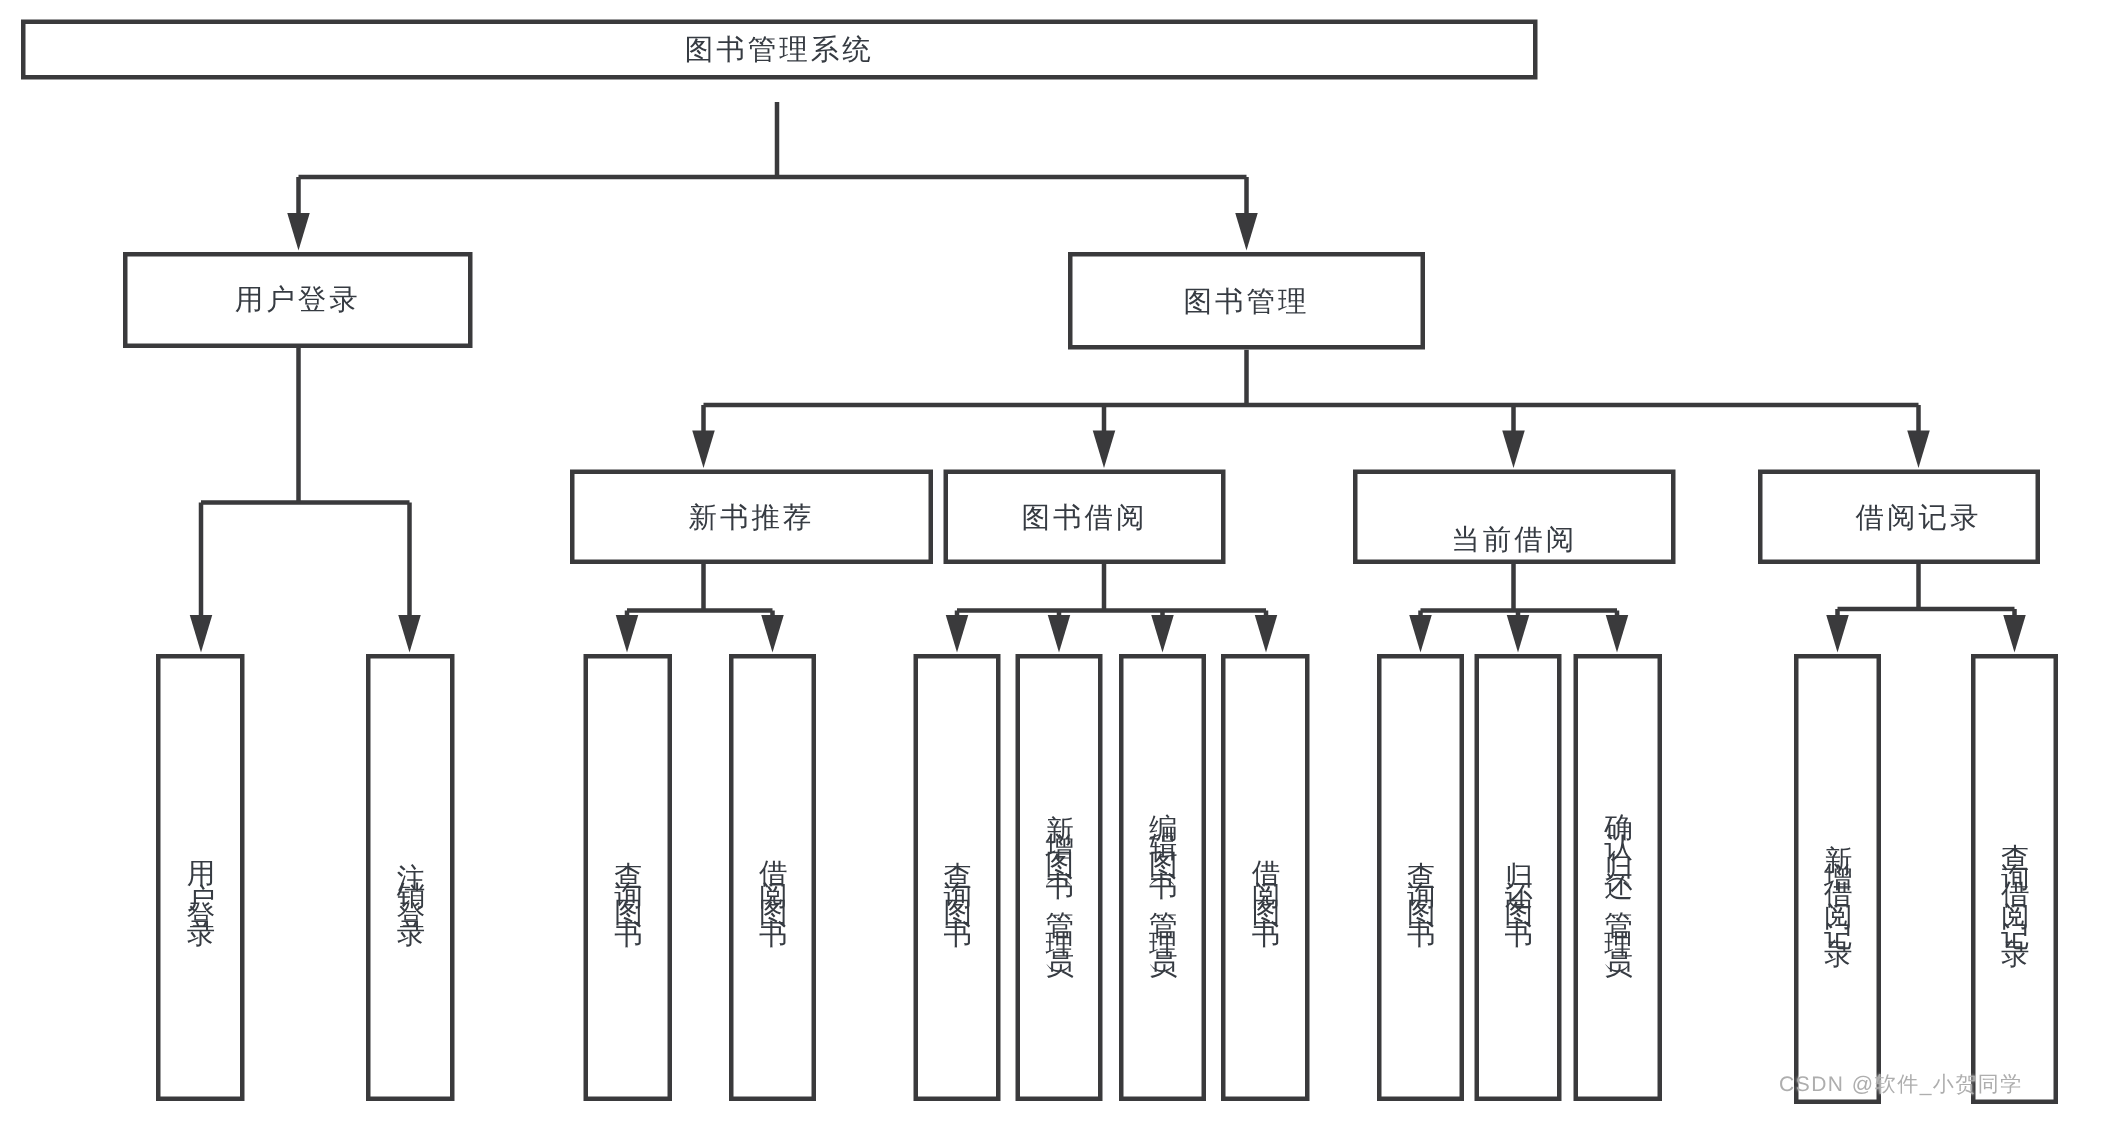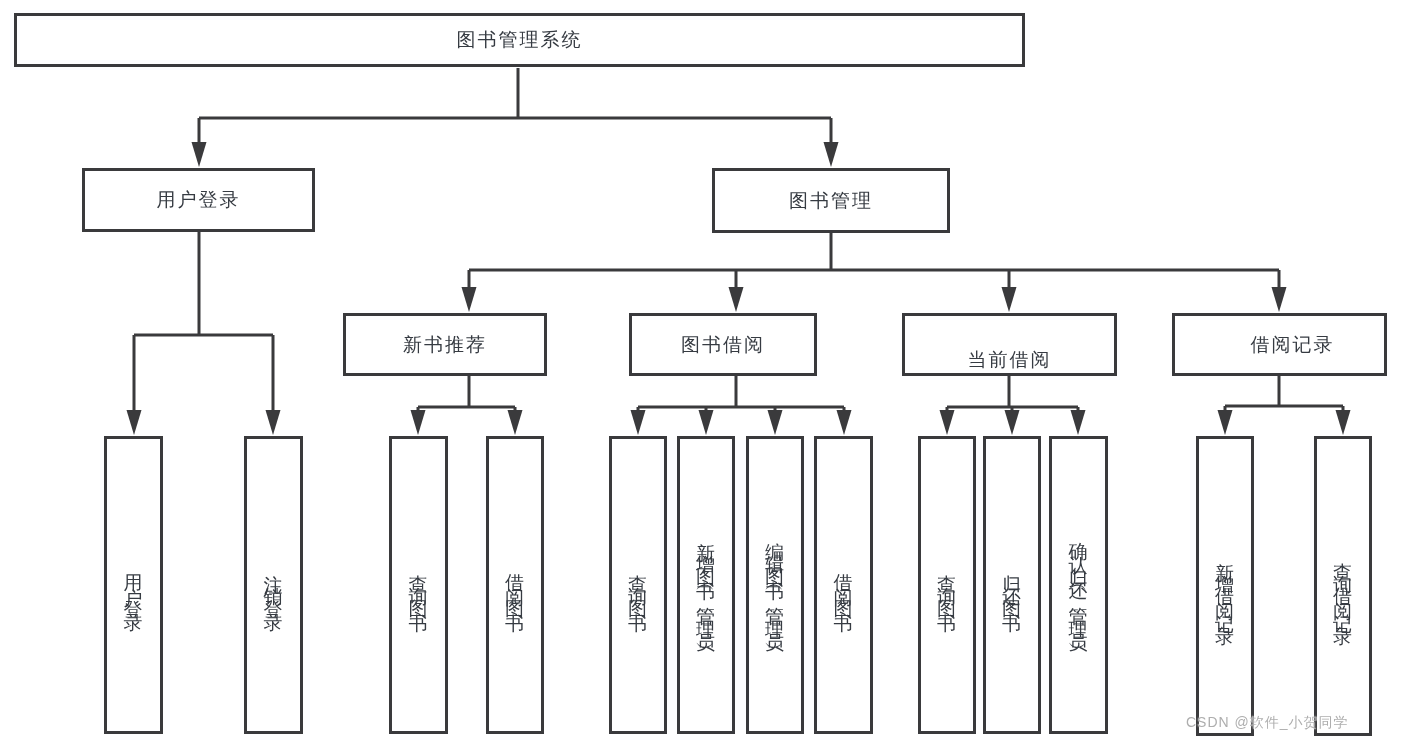"图书管理系统" div.box { height: 54px -> 40px }
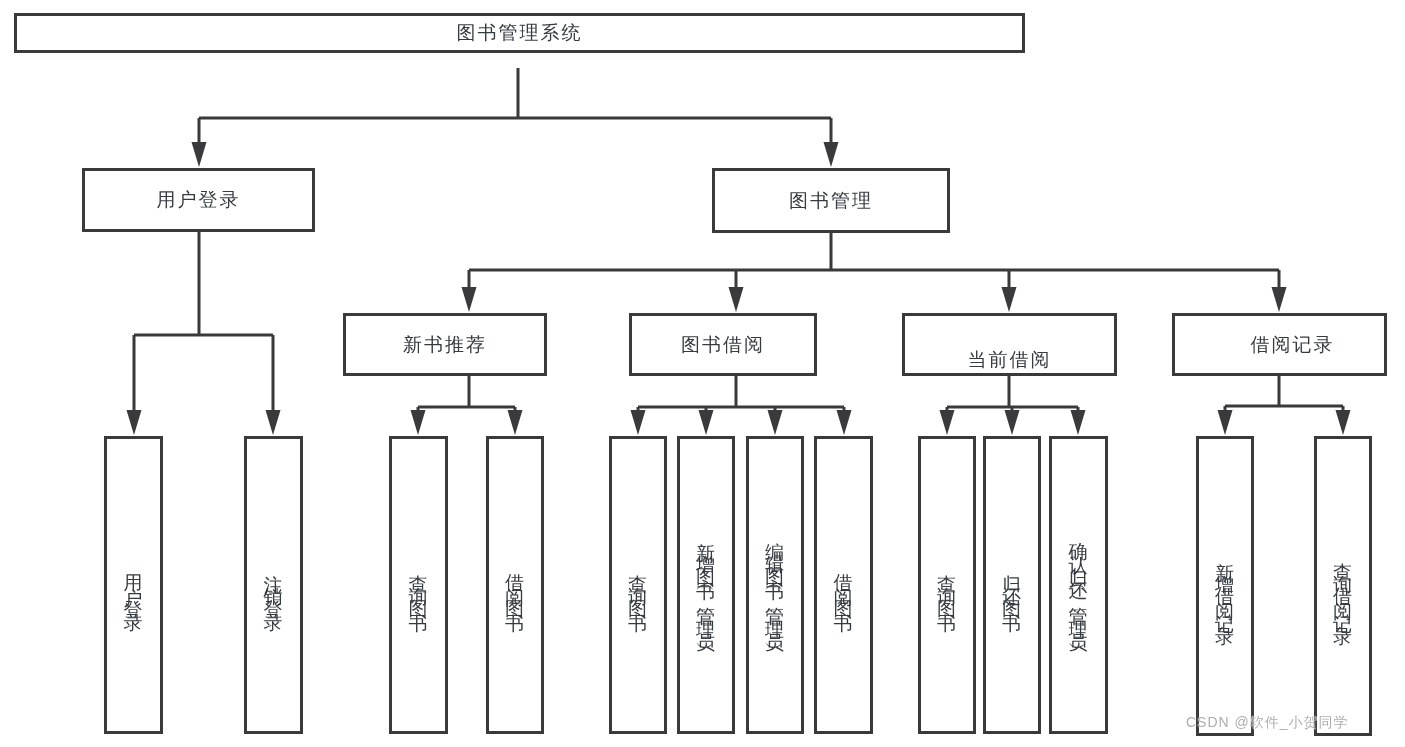"新书推荐" div.box { left: 343px -> 380px; width: 204px -> 242px }
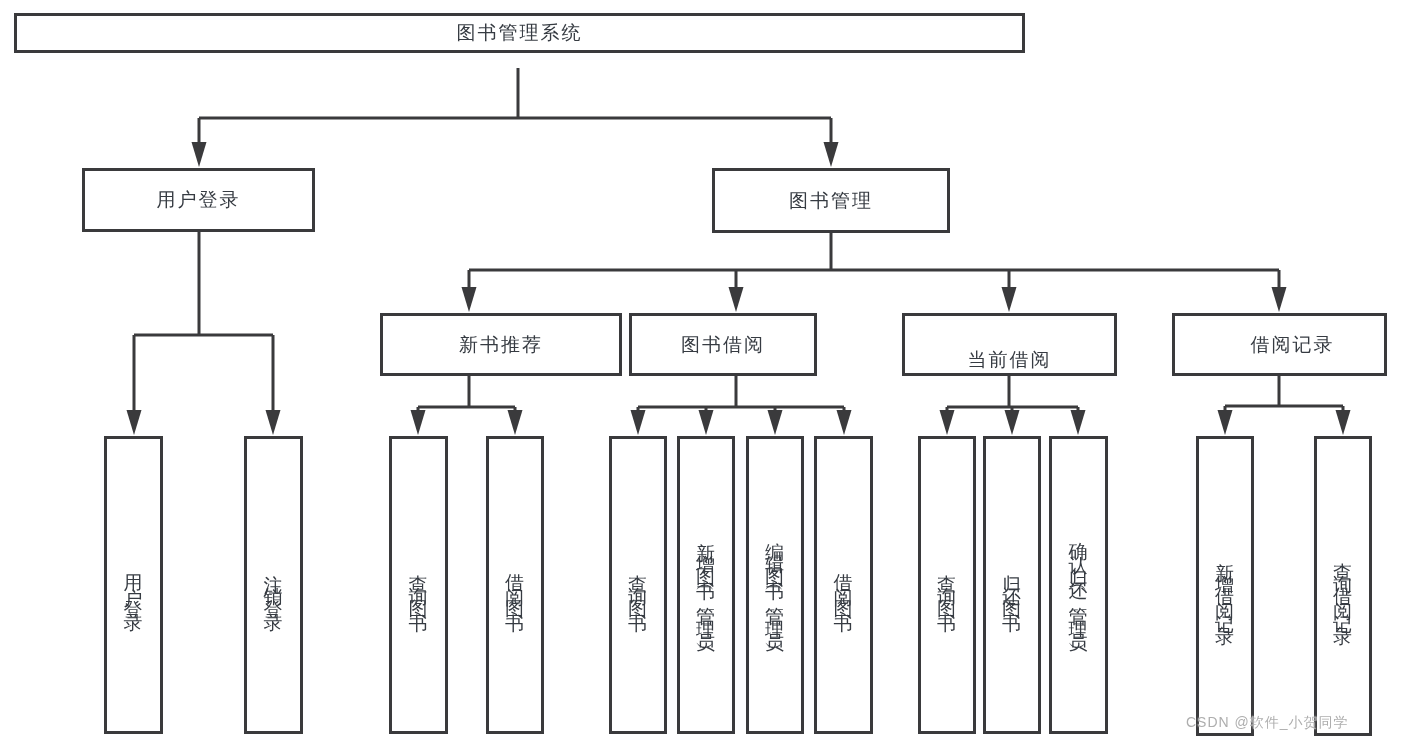"借阅记录" div.box { width: 215px -> 188px }
